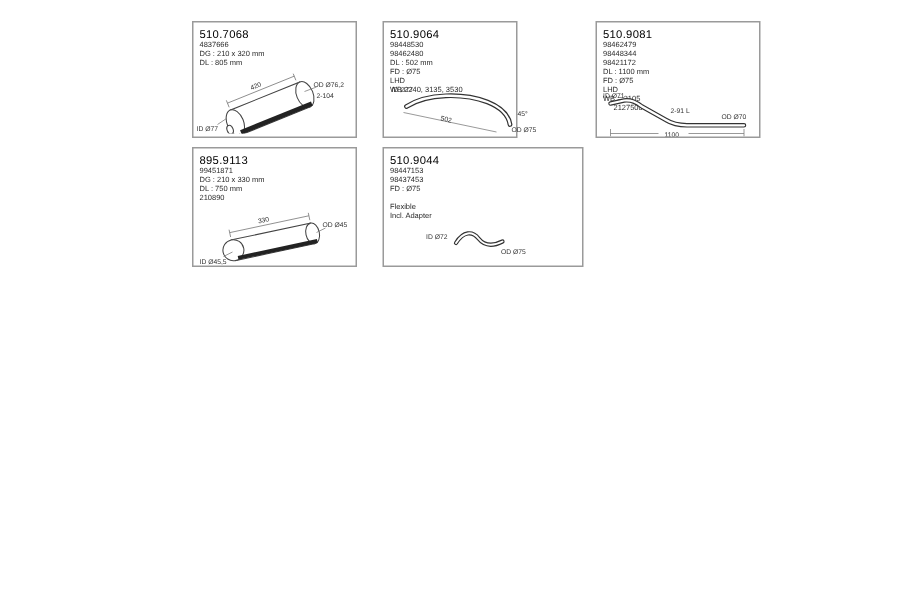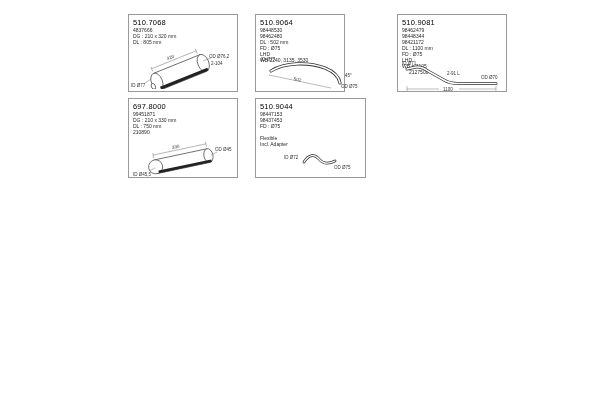"697.8000" div.cell-title { text: 697.8000 -> 895.9113 }
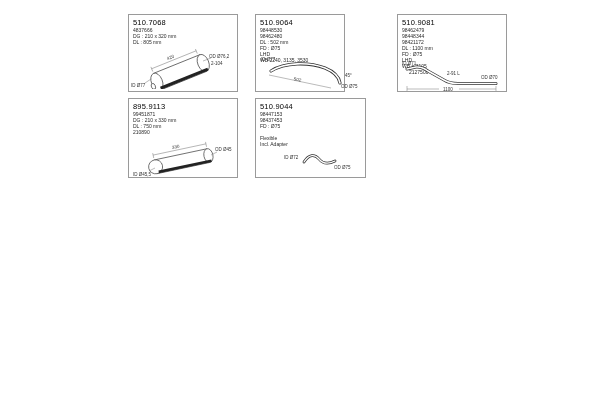"510.9044" div.cell { width: 111px -> 134px }
